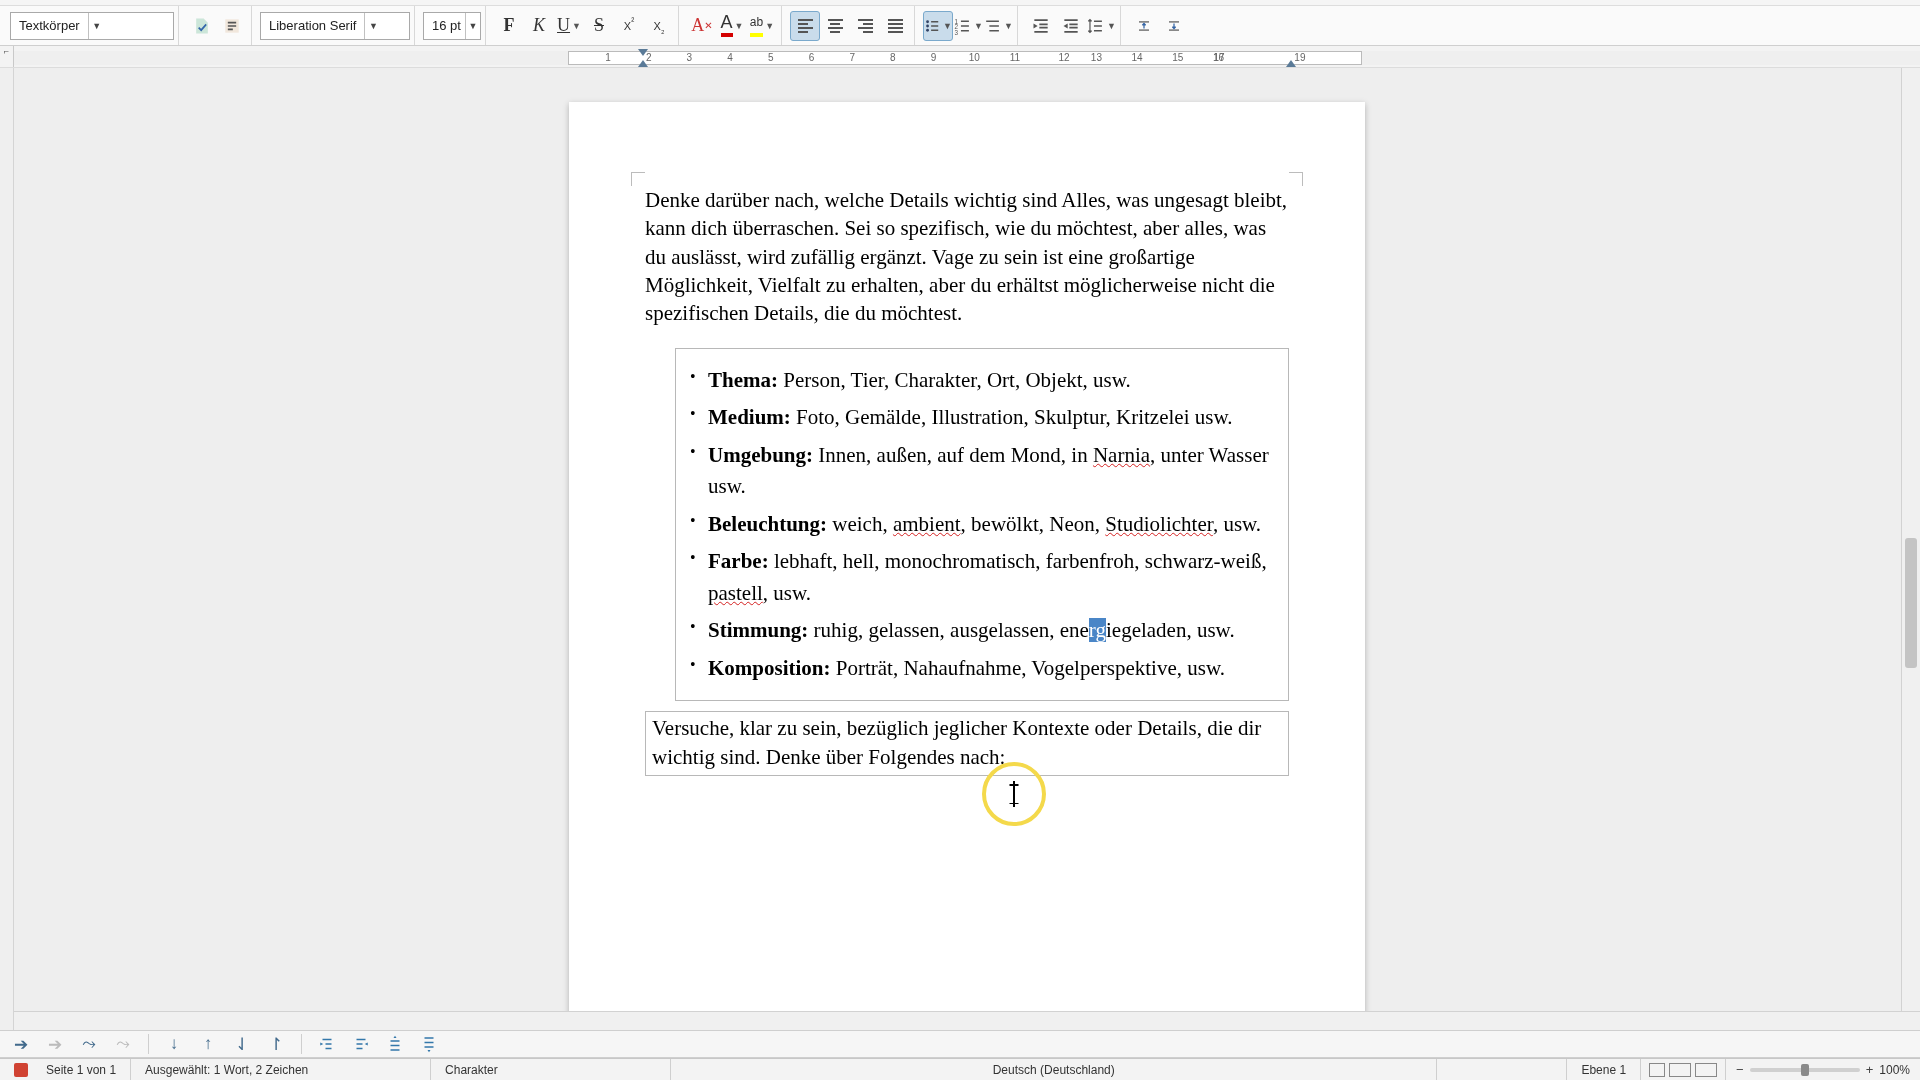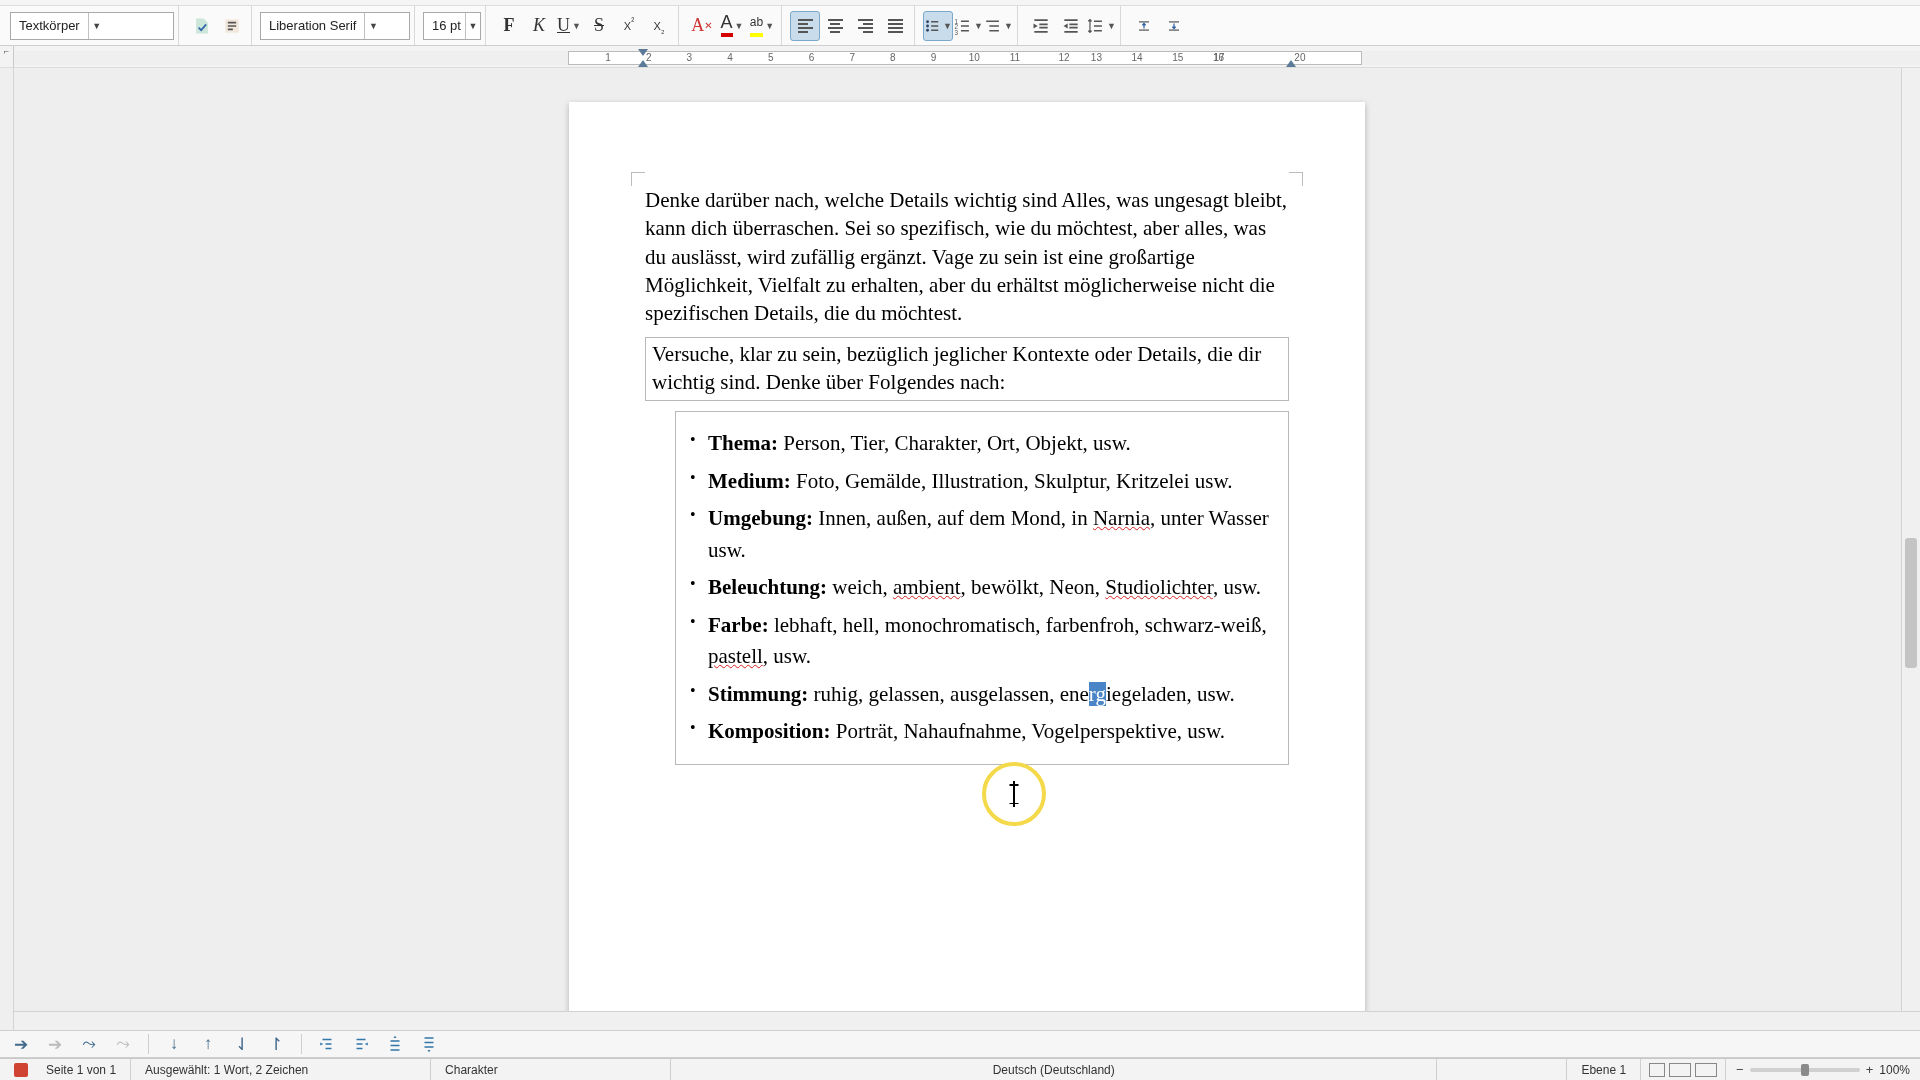"20" span.ruler-num { text: 20 -> 19 }
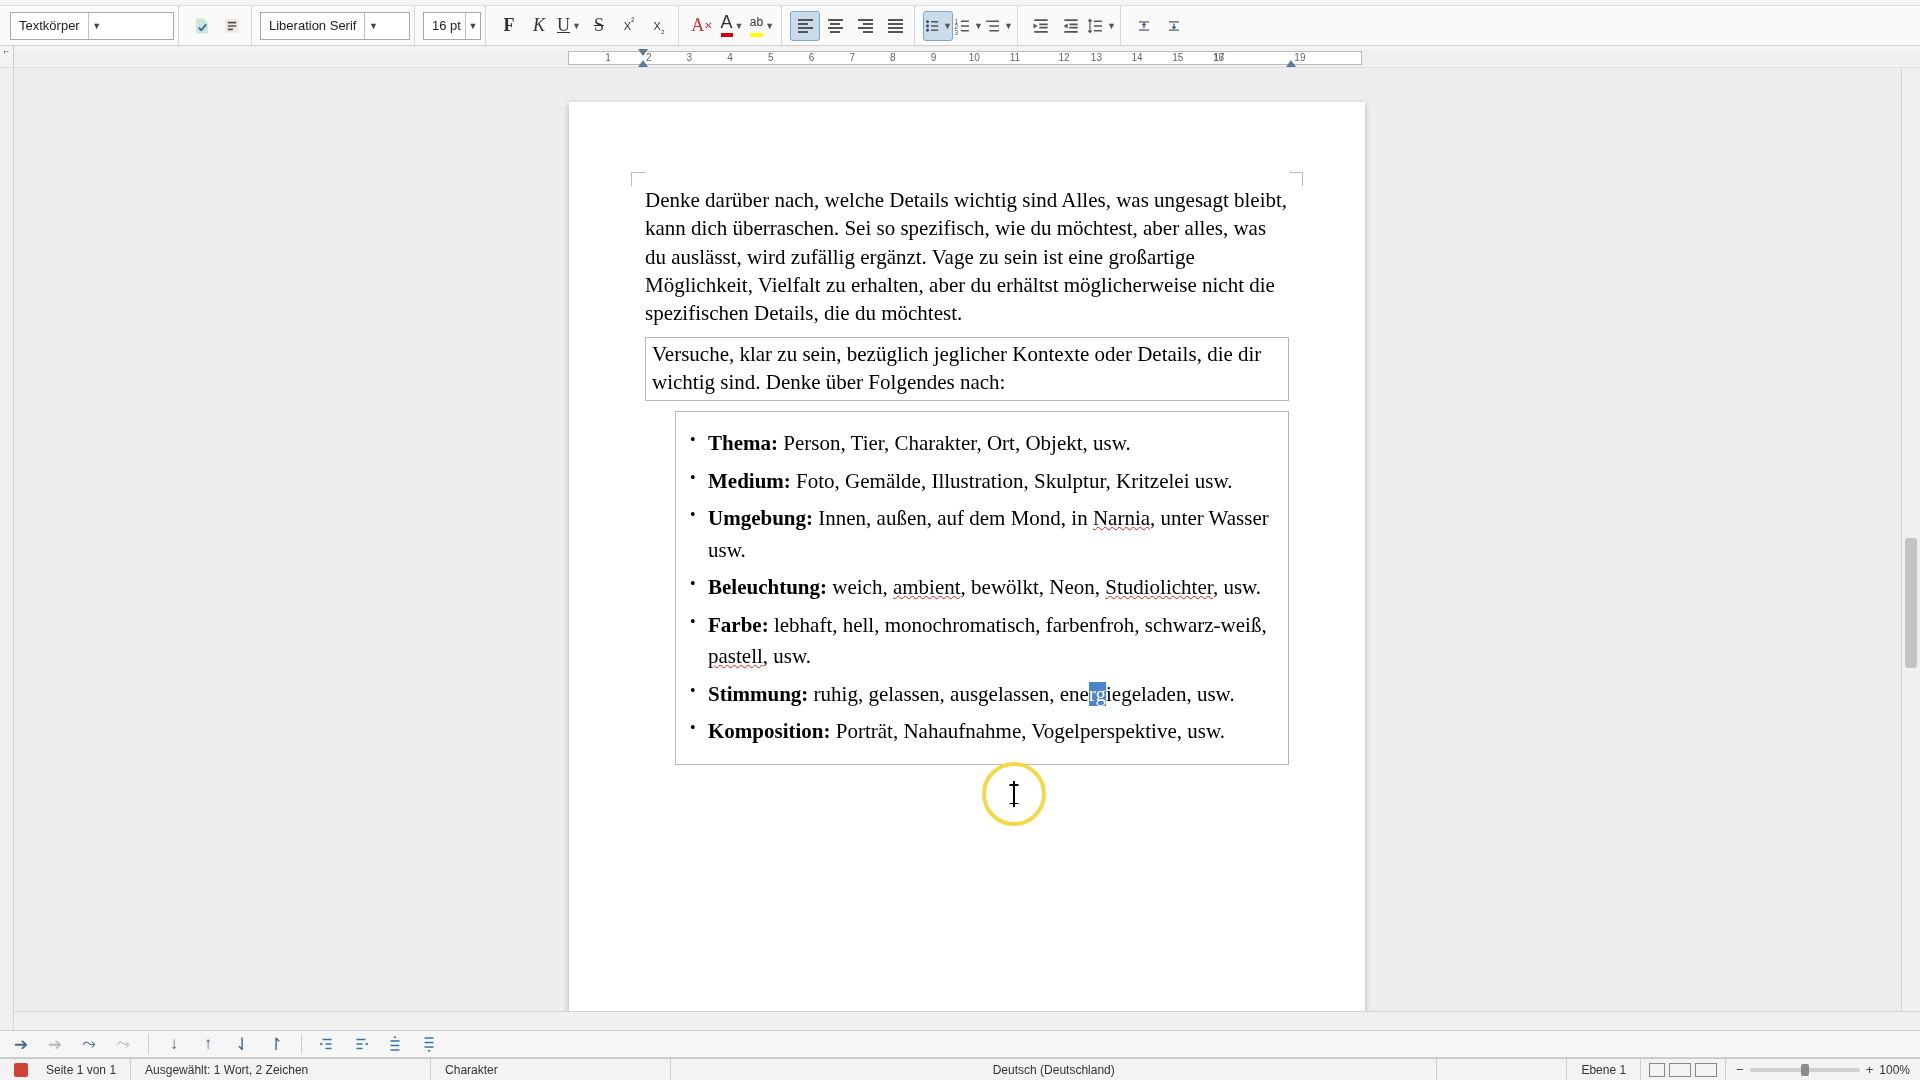"Denke darüber nach, welche Details" .page p { margin: 0 0 9px 0 -> 0 0 20px 0 }
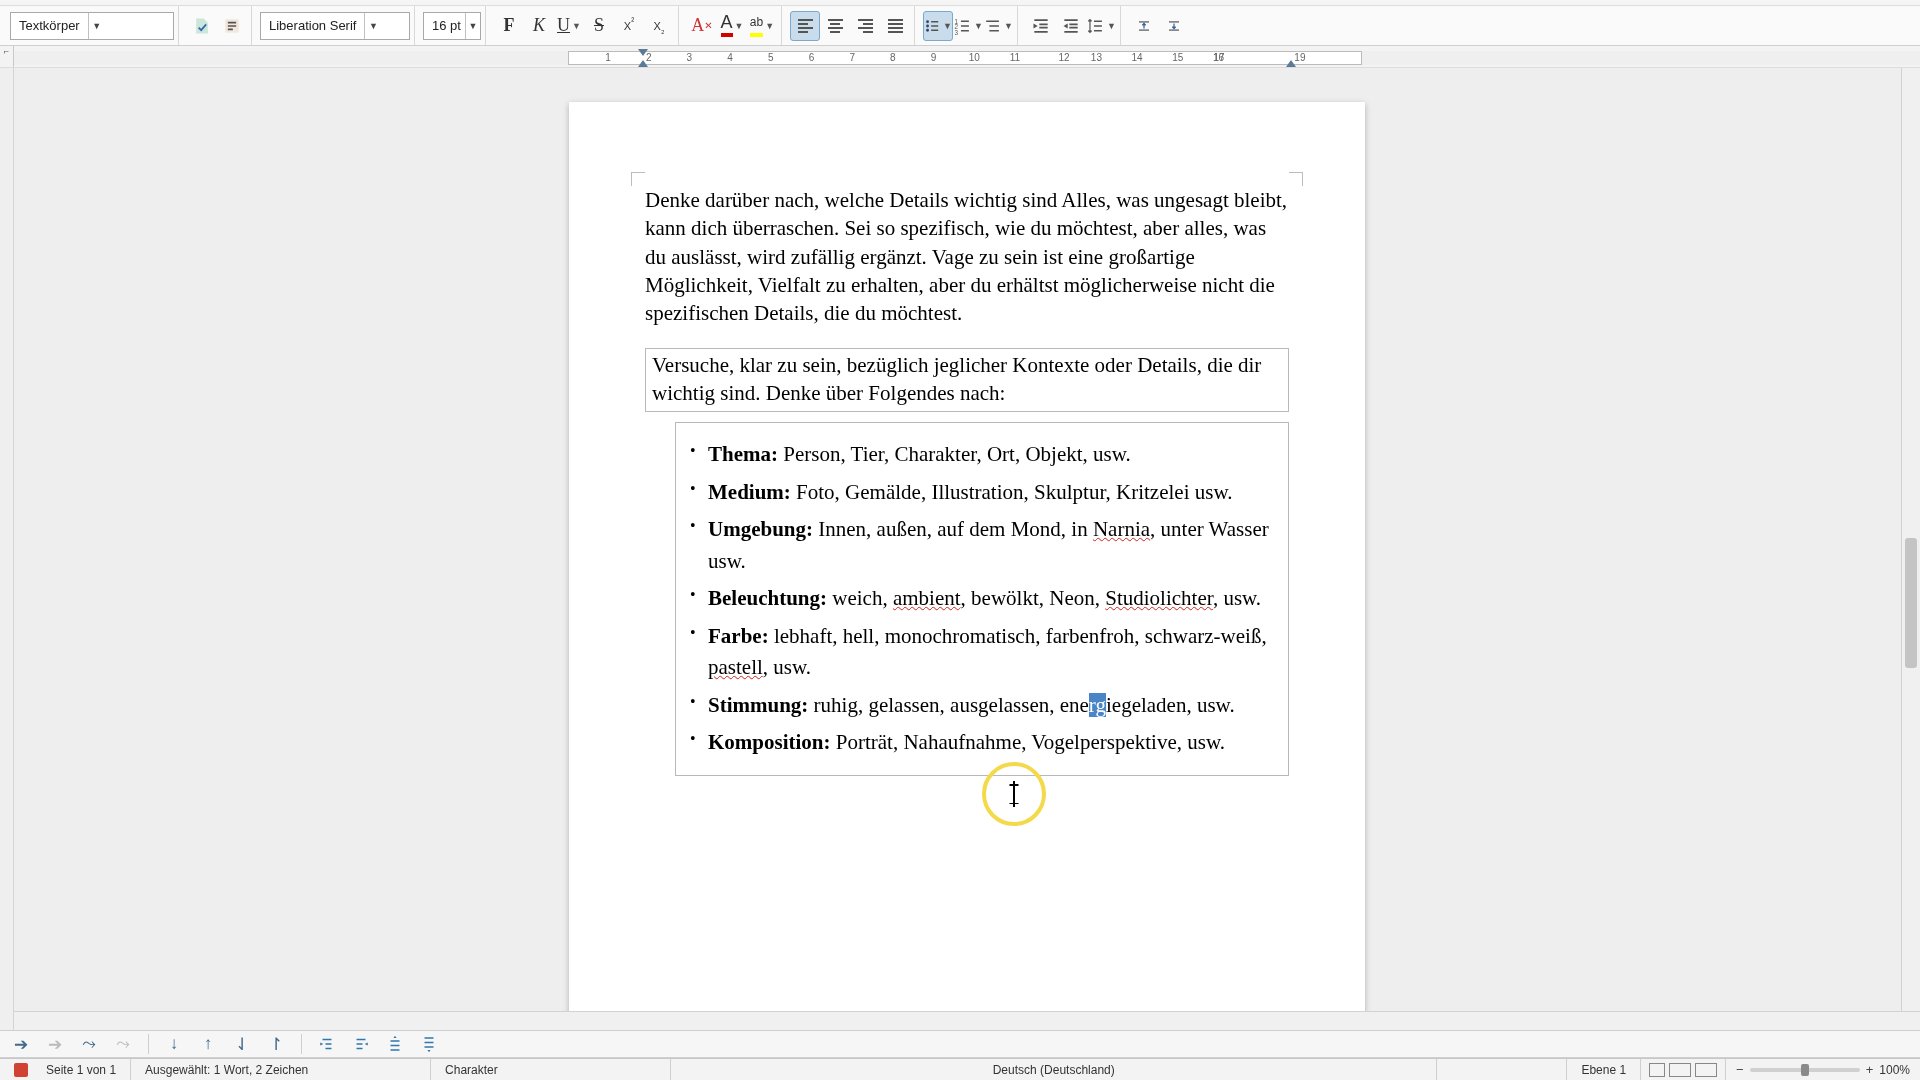"Versuche, klar zu sein, bezüglich" div.frame { order: before "Thema: Person, Tier, Charakter, Ort," -> after "Thema: Person, Tier, Charakter, Ort," }
